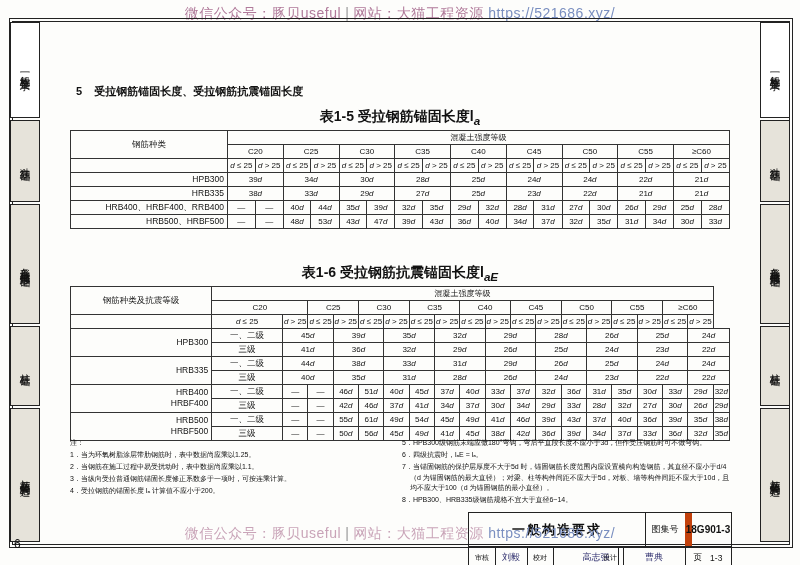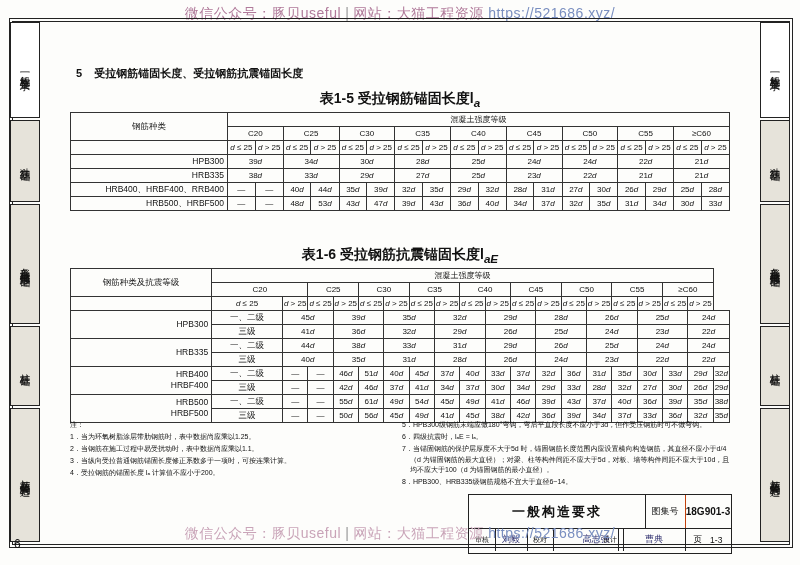"5 受拉钢筋锚固长度、受拉钢筋抗震锚固长度" .content { top: 22px -> 40px }
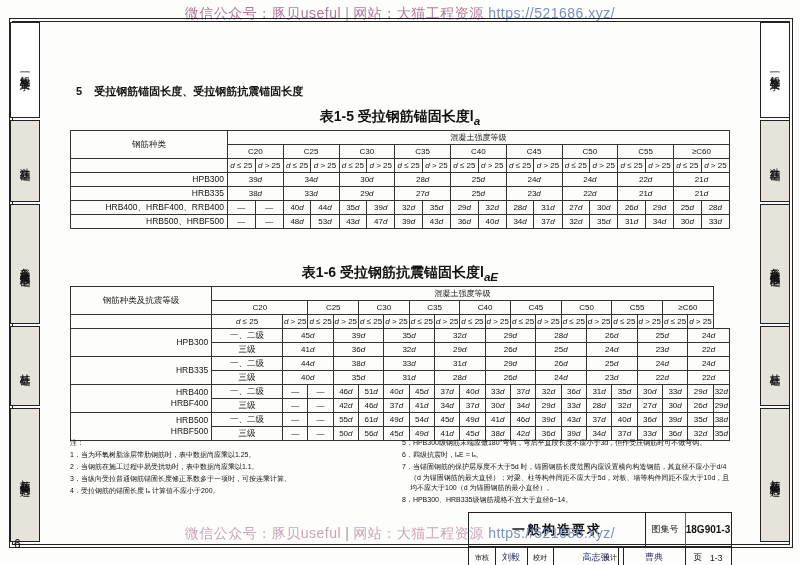"图集号" .tb-imgno { border-right: 1px solid #c2410c -> 7px solid #c2410c }
